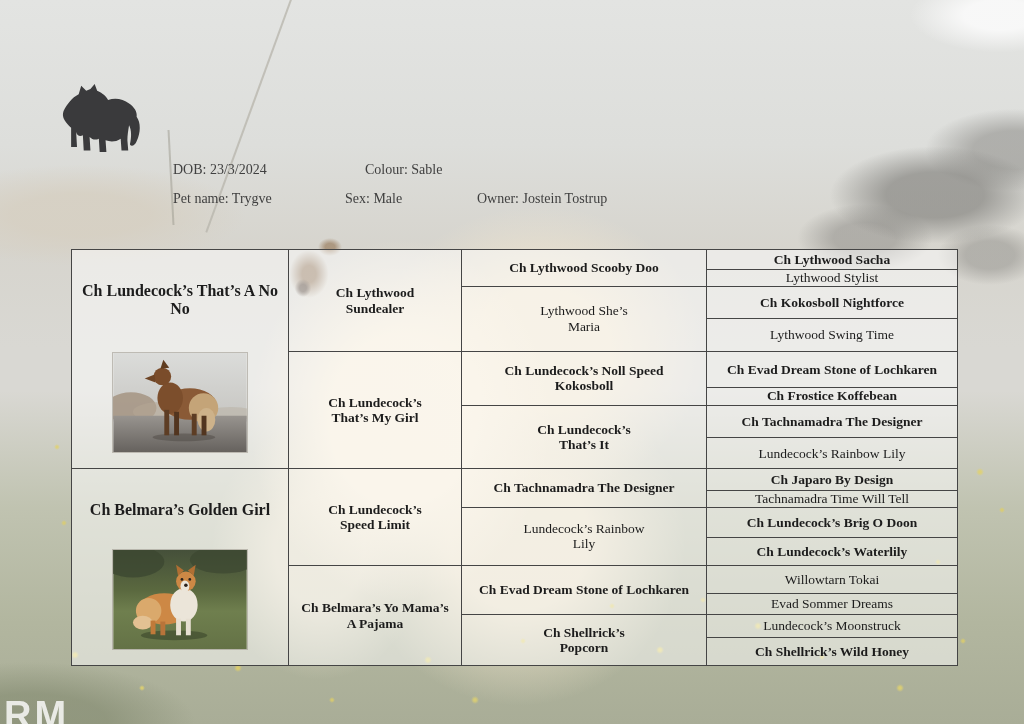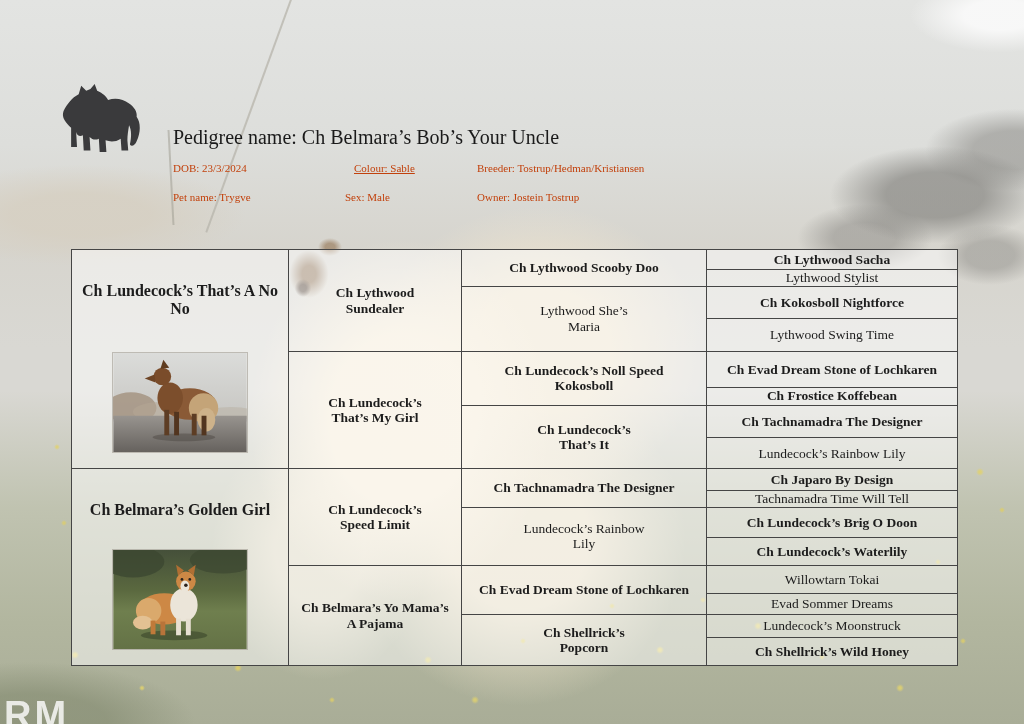"Pedigree name: Ch Belmara’s Bob’s" div.pedname { html: <div>Pedigree name: Ch Belmara’s Bob’s Your Uncle</div> -> none }
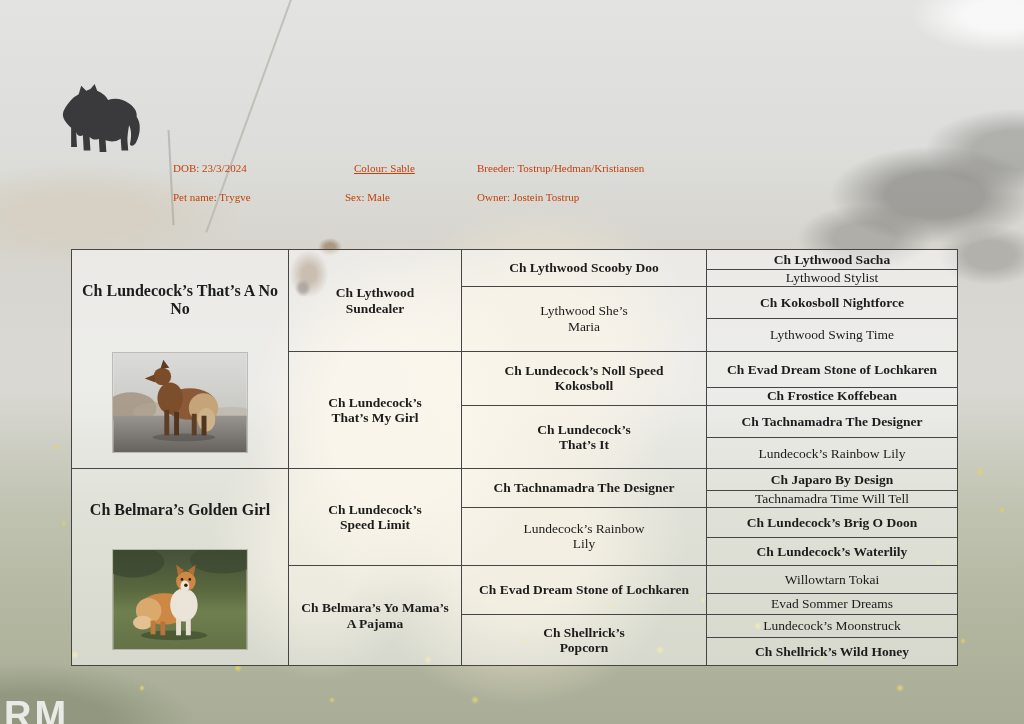"DOB: 23/3/2024" .detail { color: #c2410c -> #404040; font-size: 11px -> 14px }
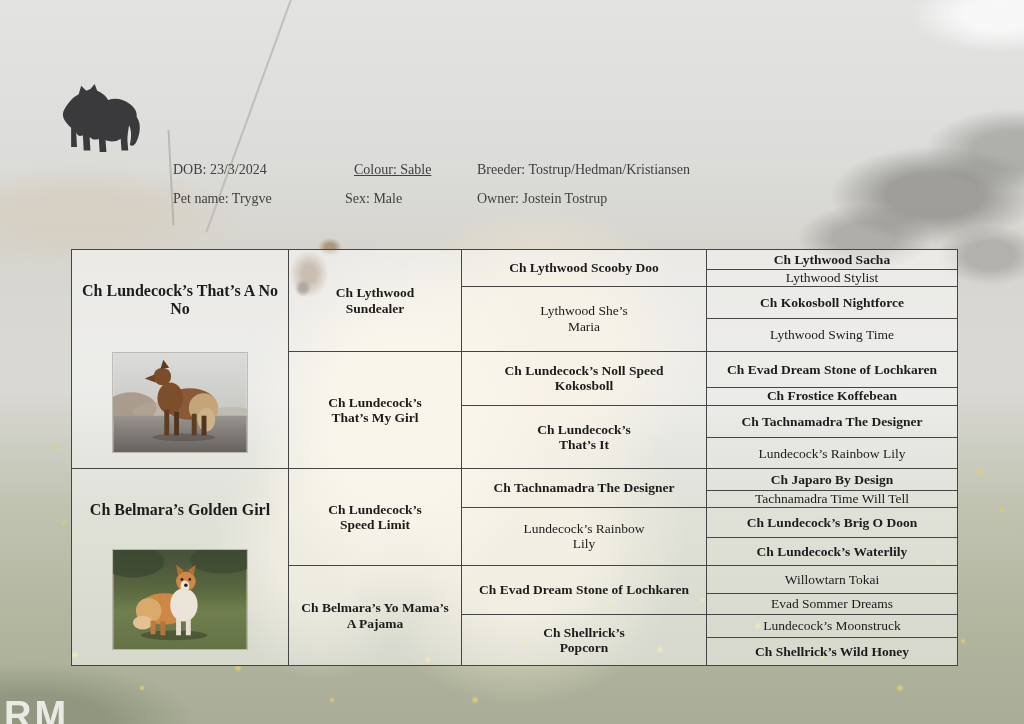"Colour: Sable" .d-colour { left: 354px -> 365px; text-decoration: underline -> none }
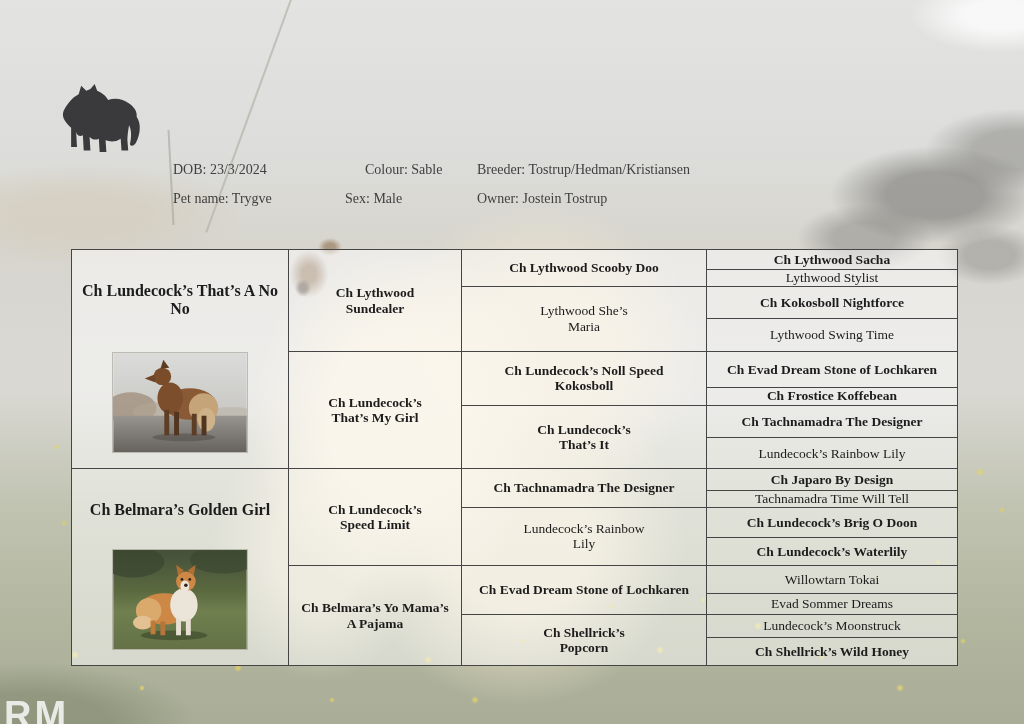"Breeder: Tostrup/Hedman/Kristiansen" div.detail { html: <div>Breeder: Tostrup/Hedman/Kristiansen</div> -> none }
